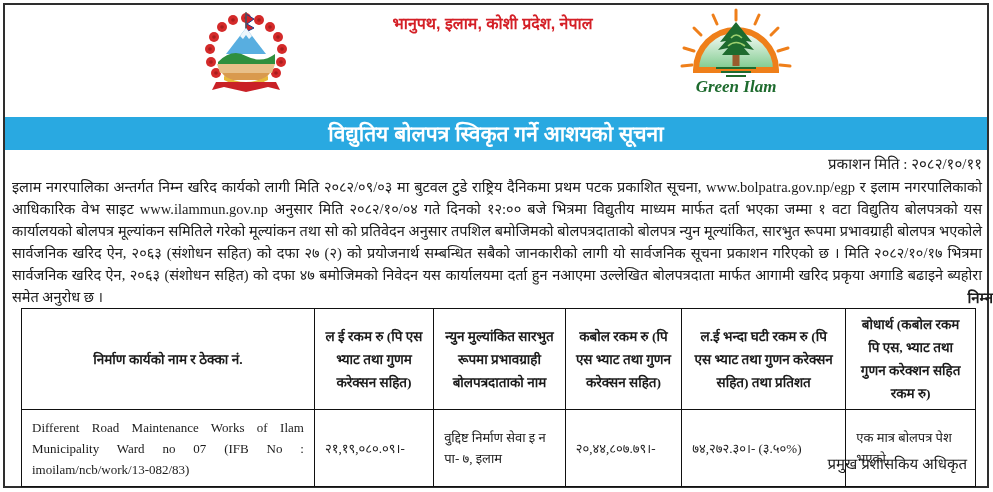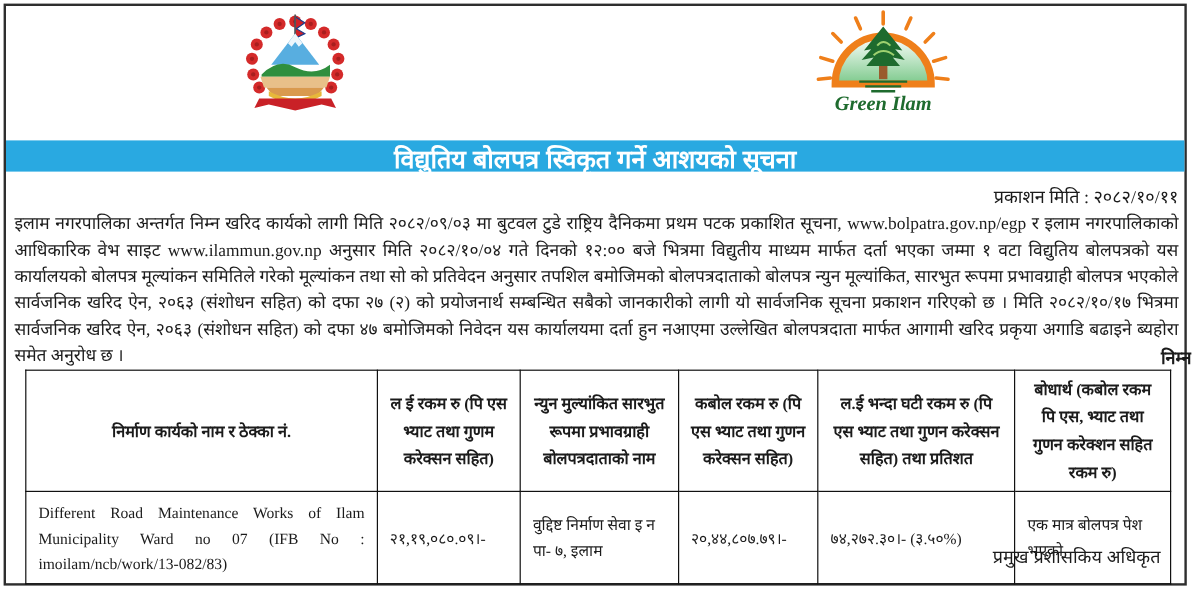"भानुपथ, इलाम, कोशी प्रदेश, नेपाल" div.title-addr { html: none -> <div>भानुपथ, इलाम, कोशी प्रदेश, नेपाल</div> }
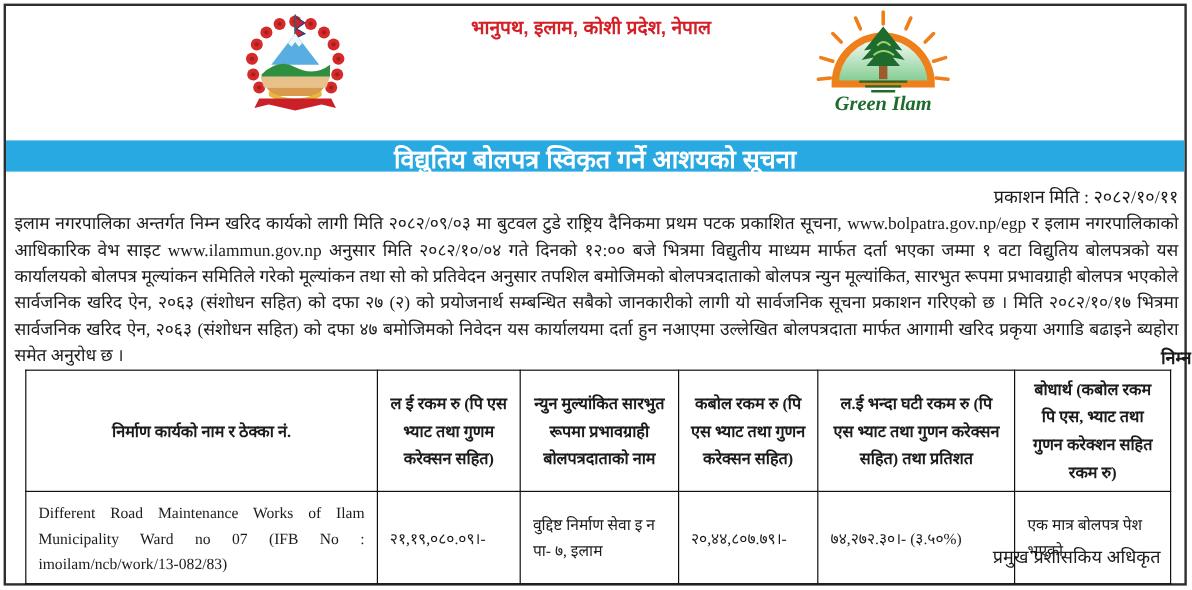"विद्युतिय बोलपत्र स्विकृत गर्ने आशयको" .banner { height: 26px -> 33px }
